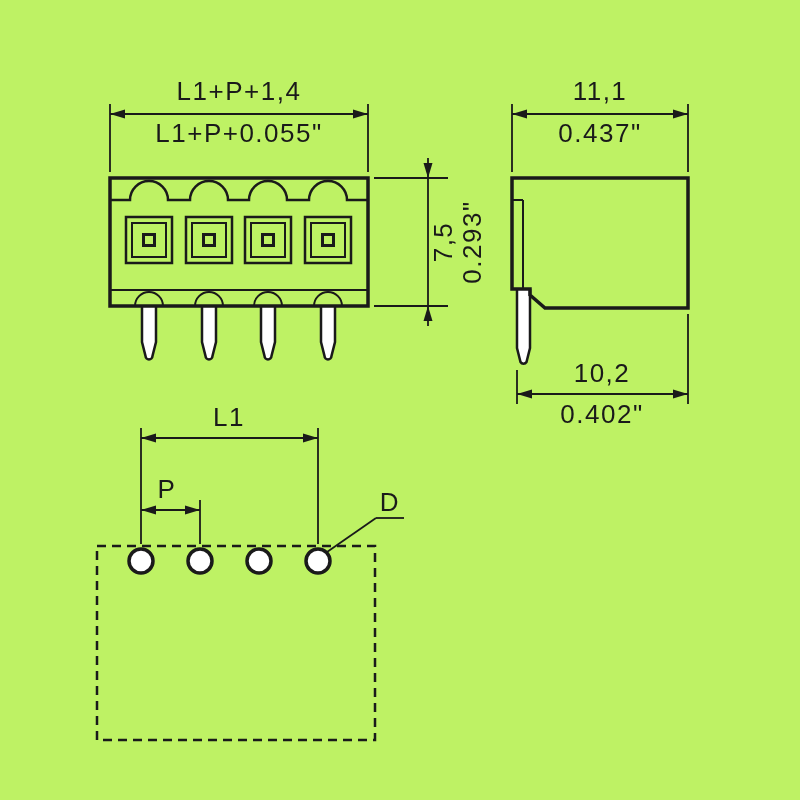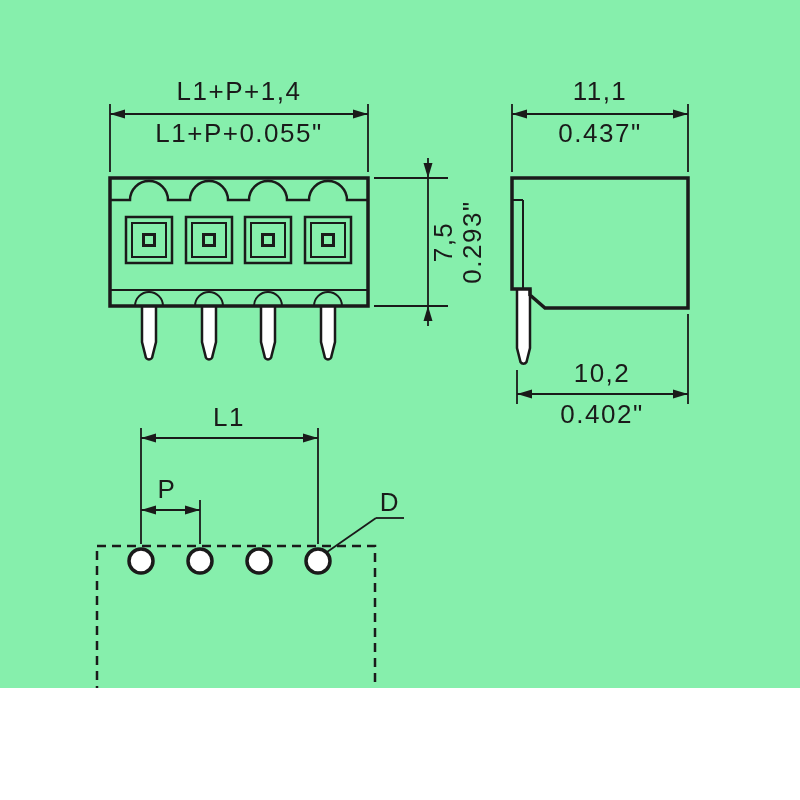"L1+P+1,4" .page { background: #86efac -> #bef264; height: 688px -> 800px }
